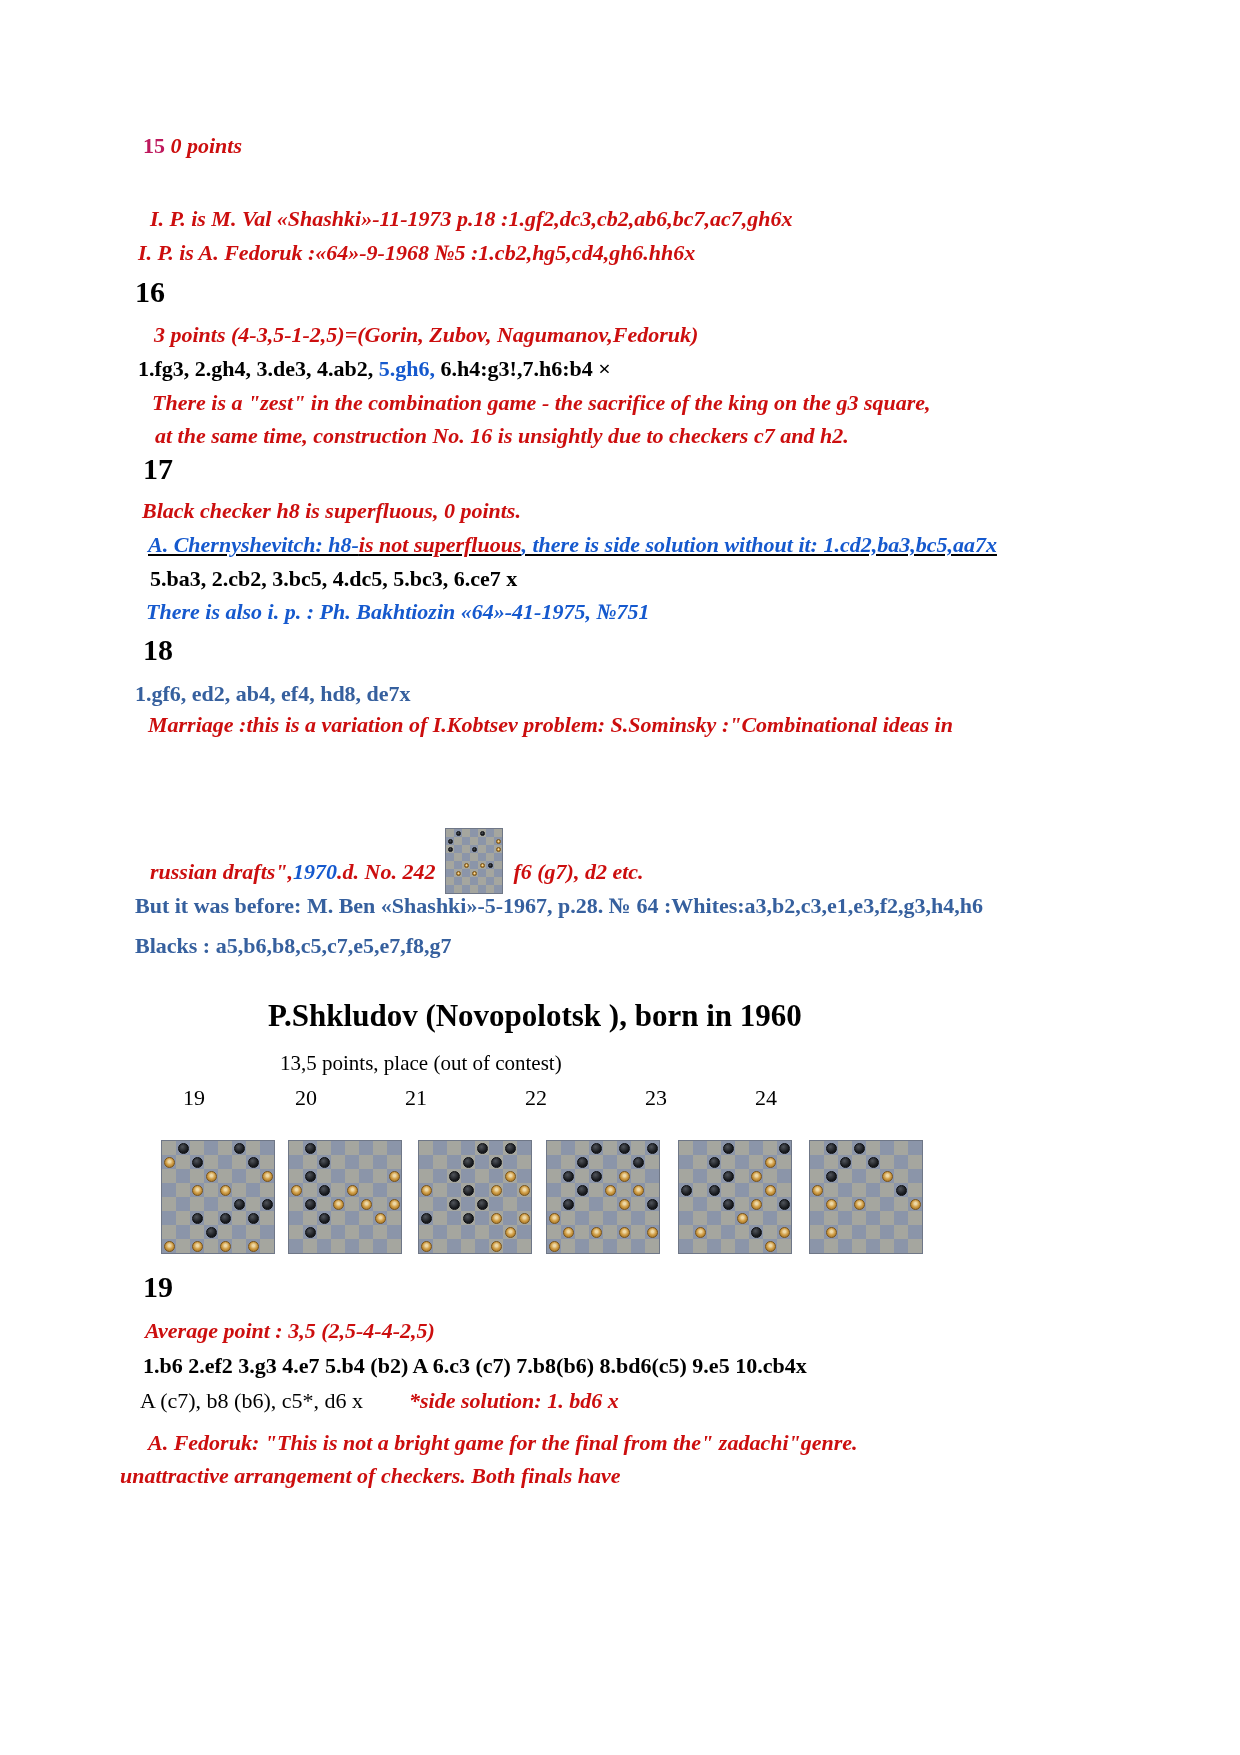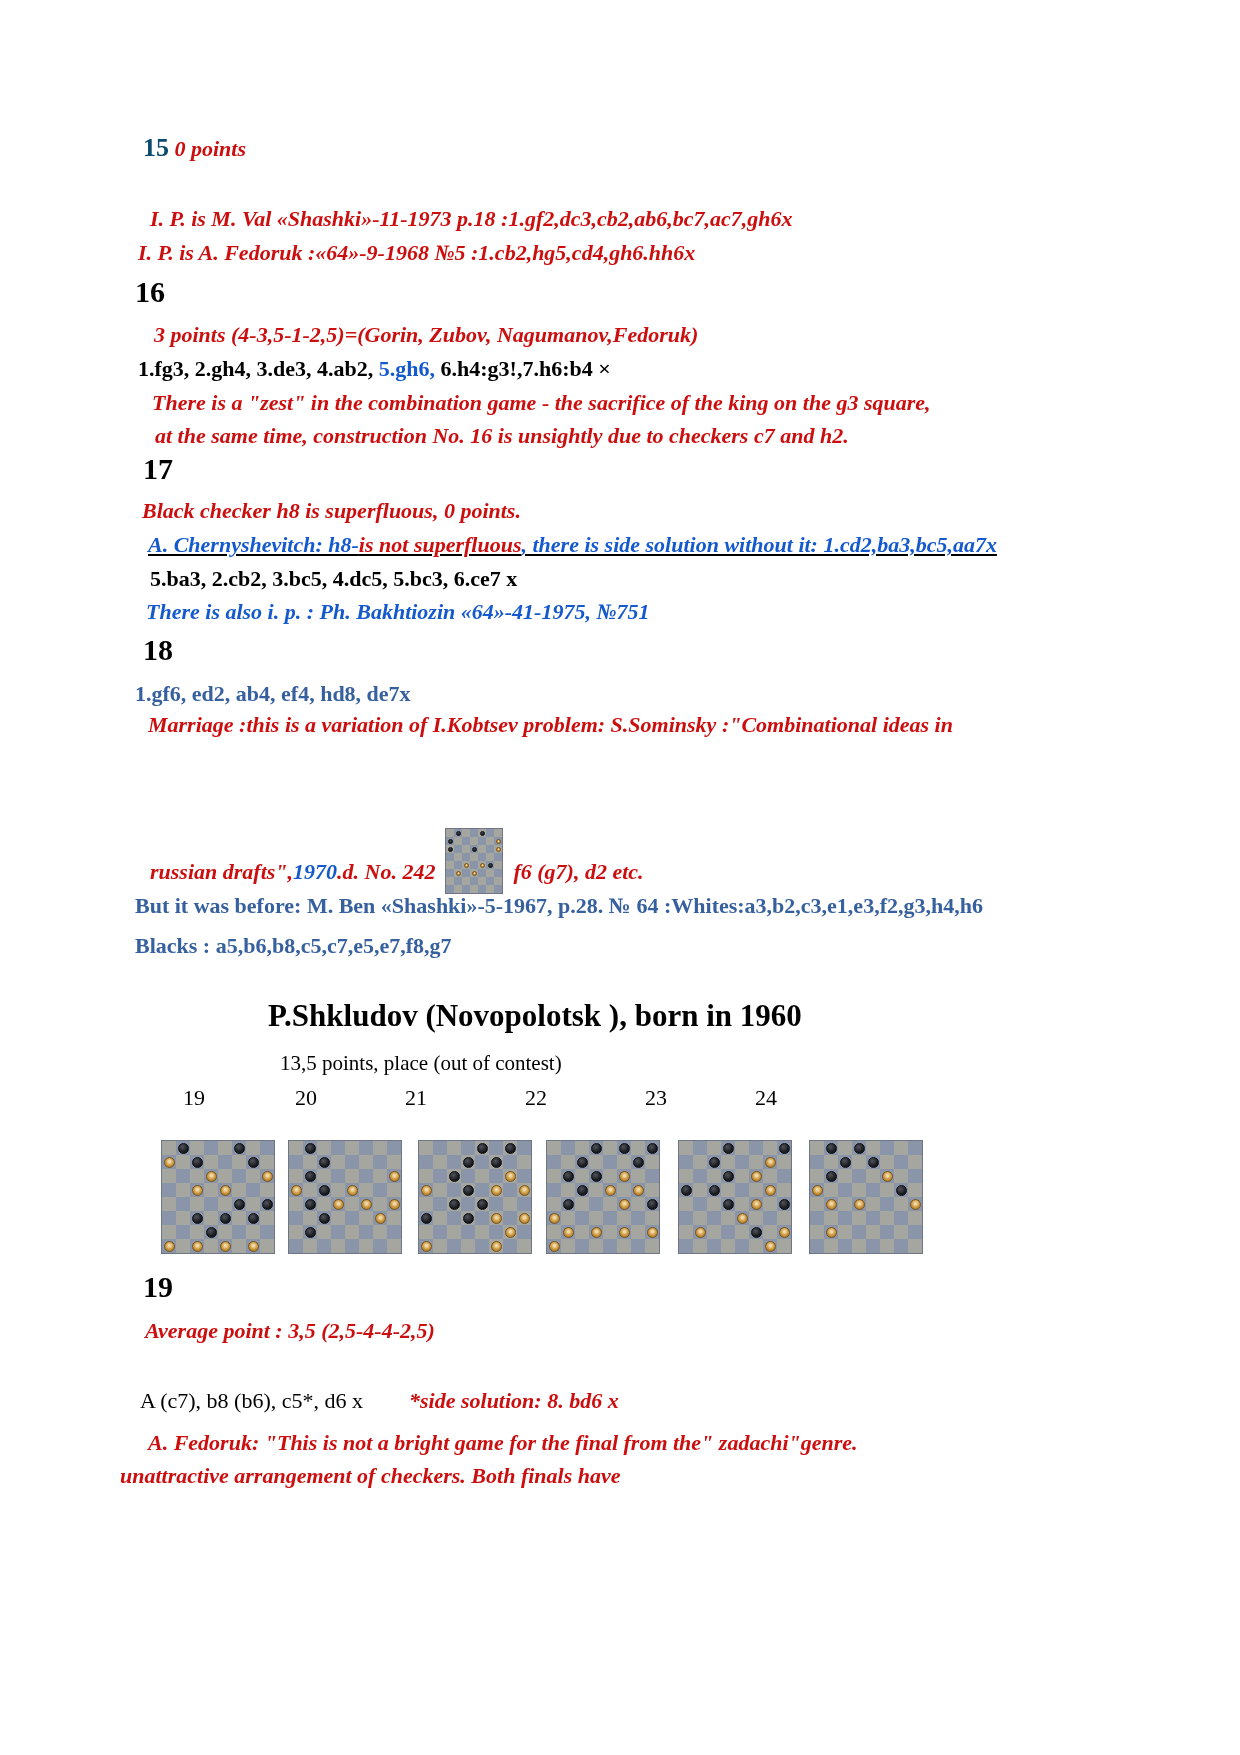"15" .h-num-sm { color: #0c4a6e -> #be185d; font-size: 26px -> 22px }
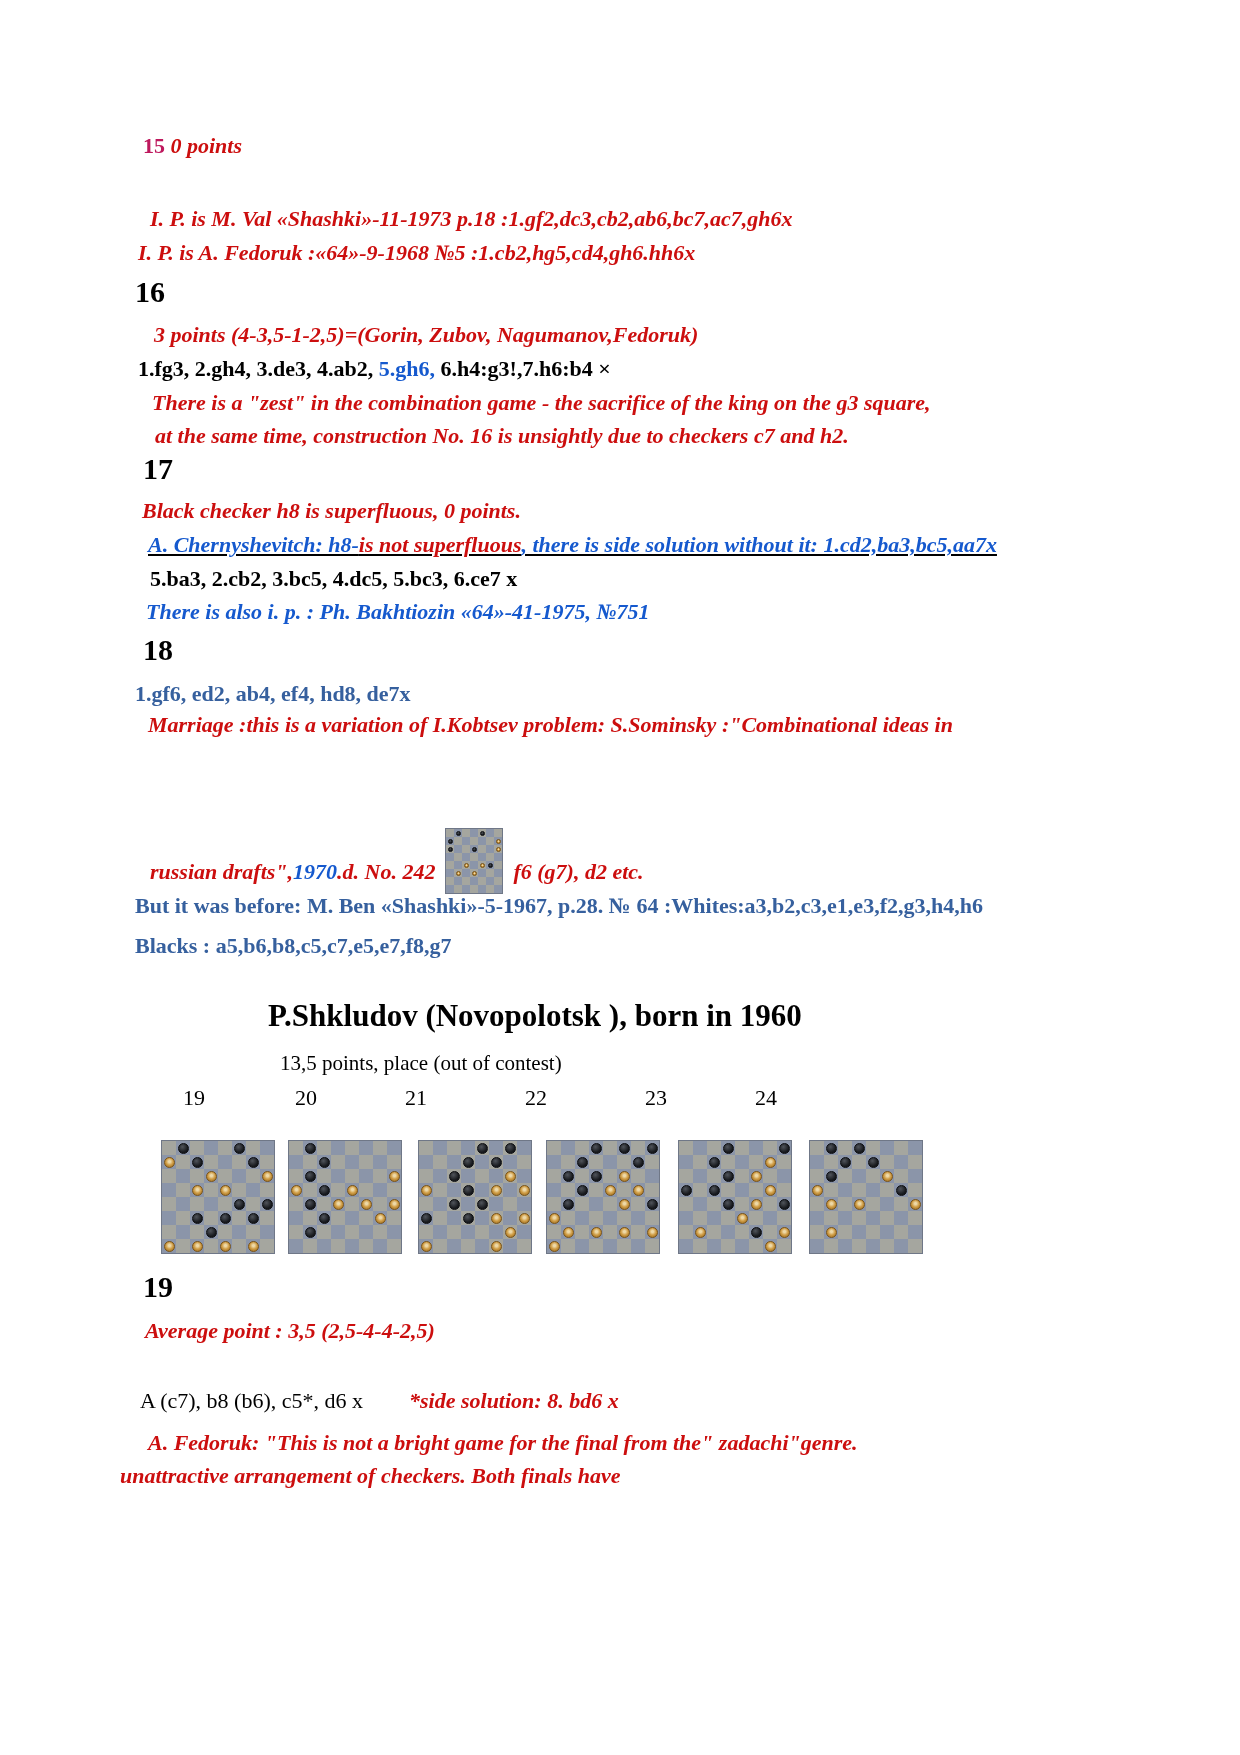"1.b6 2.ef2 3.g3 4.e7 5.b4" div.line { html: none -> <div>1.b6 2.ef2 3.g3 4.e7 5.b4 (b2) A 6.c3 (c7) 7.b8(b6) 8.bd6(c5) 9.e5 10.cb4x</div> }
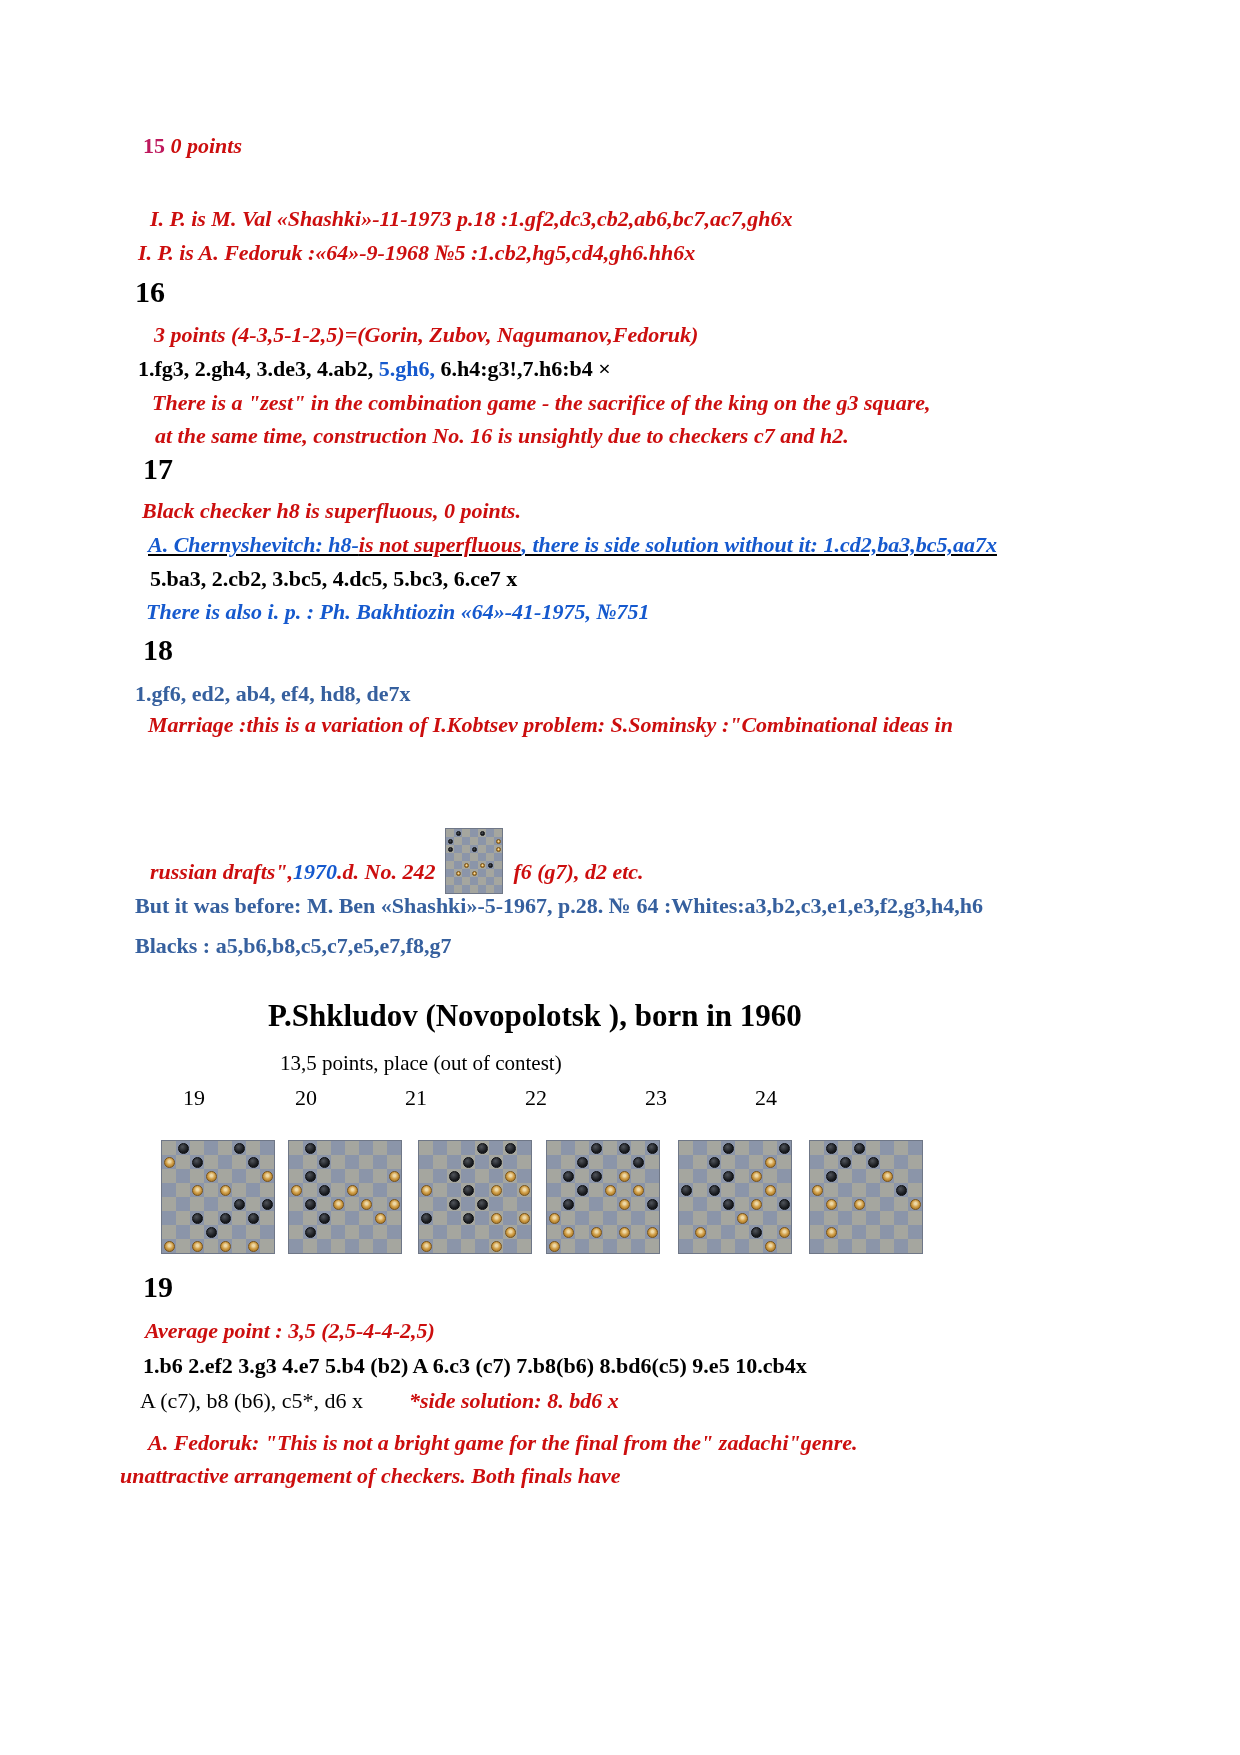"*side solution: 8. bd6 x" span.red { text: 8 -> 1 }
